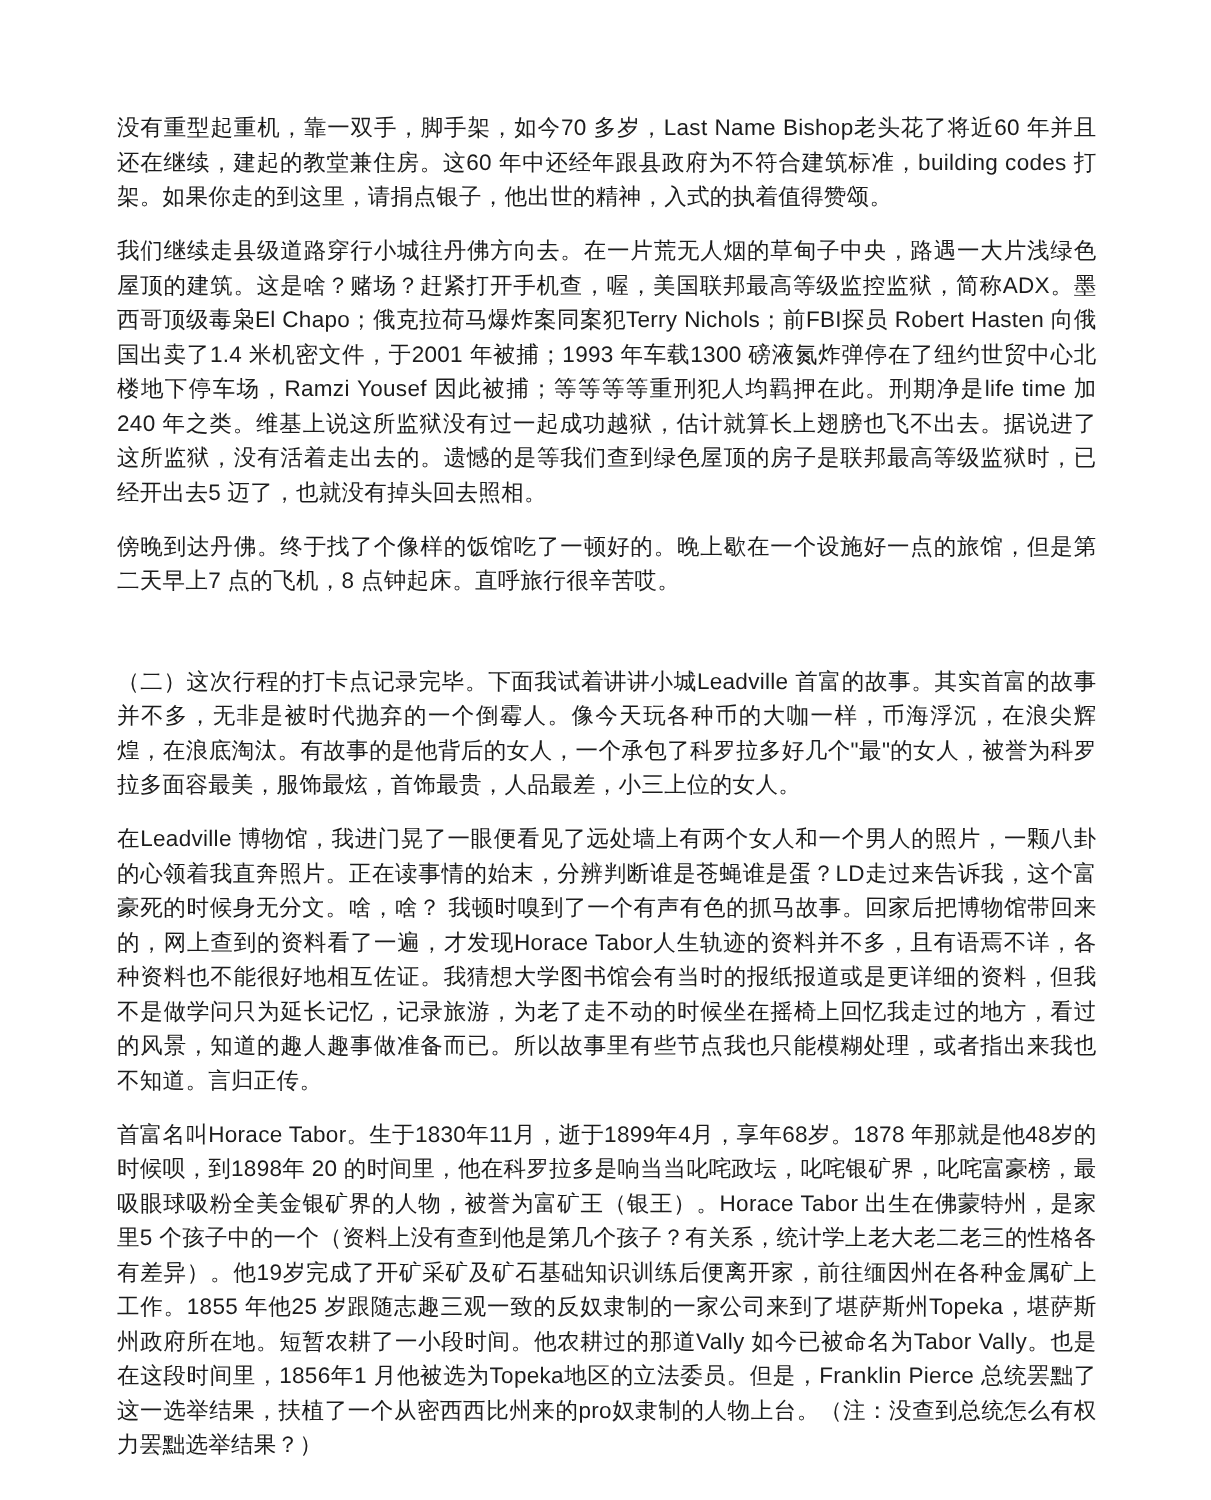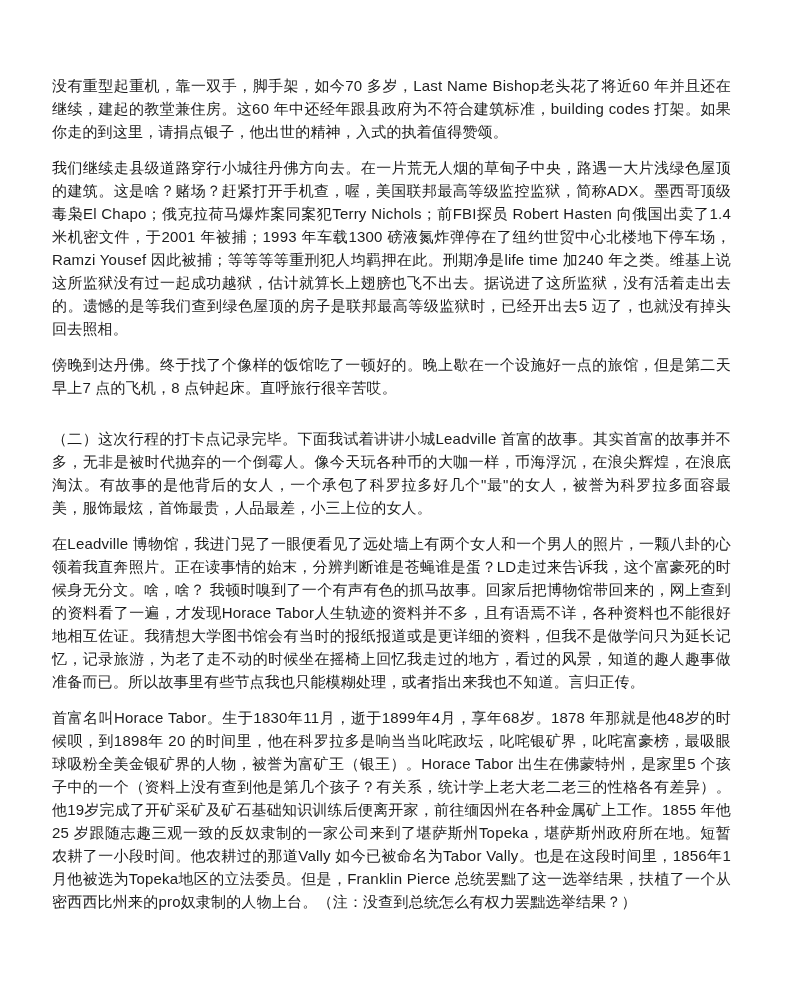"没有重型起重机，靠一双手，脚手架，如今70 多岁，Last Name" .page { padding: 74px 76px 0 52px -> 74px 76px 0 78px }
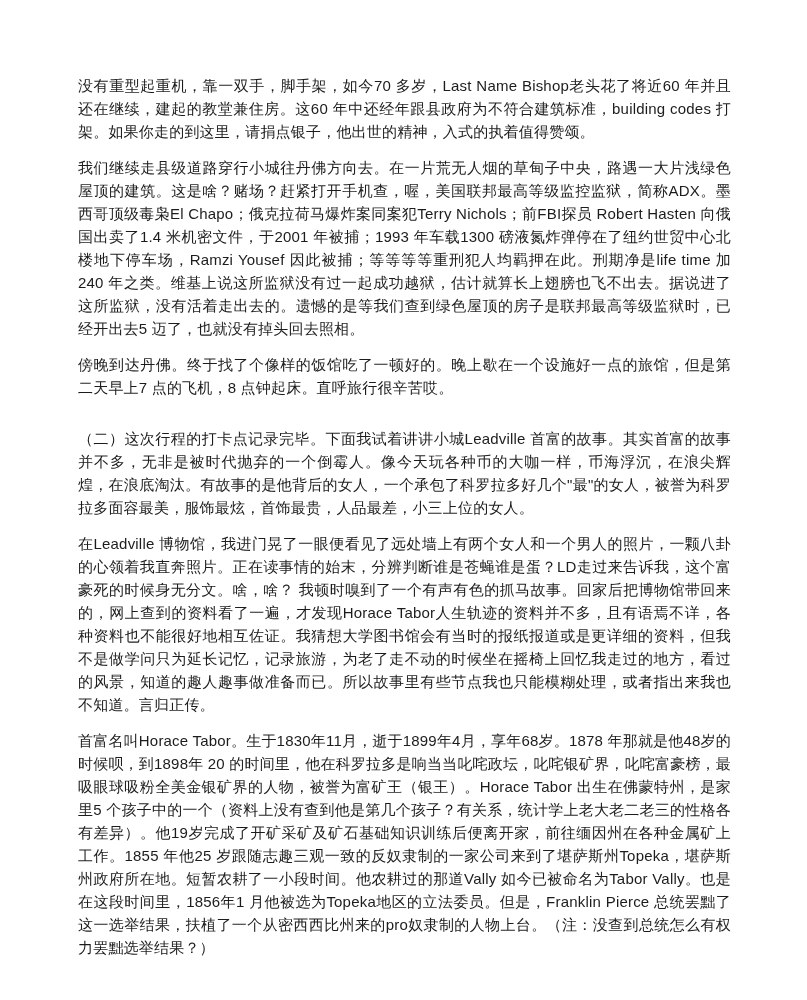"（二）这次行程的打卡点记录完毕。下面我试着讲讲小城Leadville" .page p.section-gap { margin-top: 28px -> 44px }
